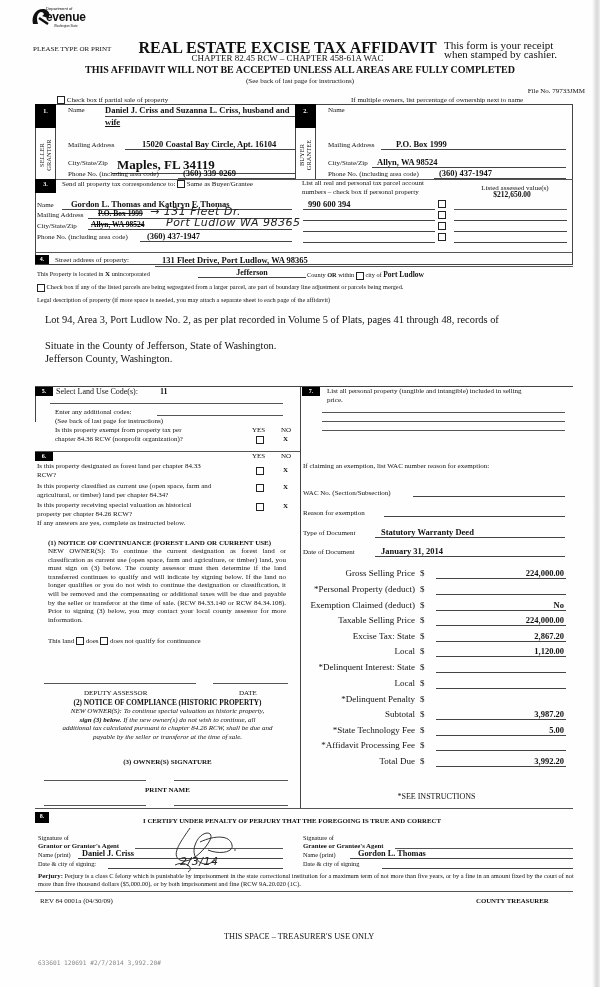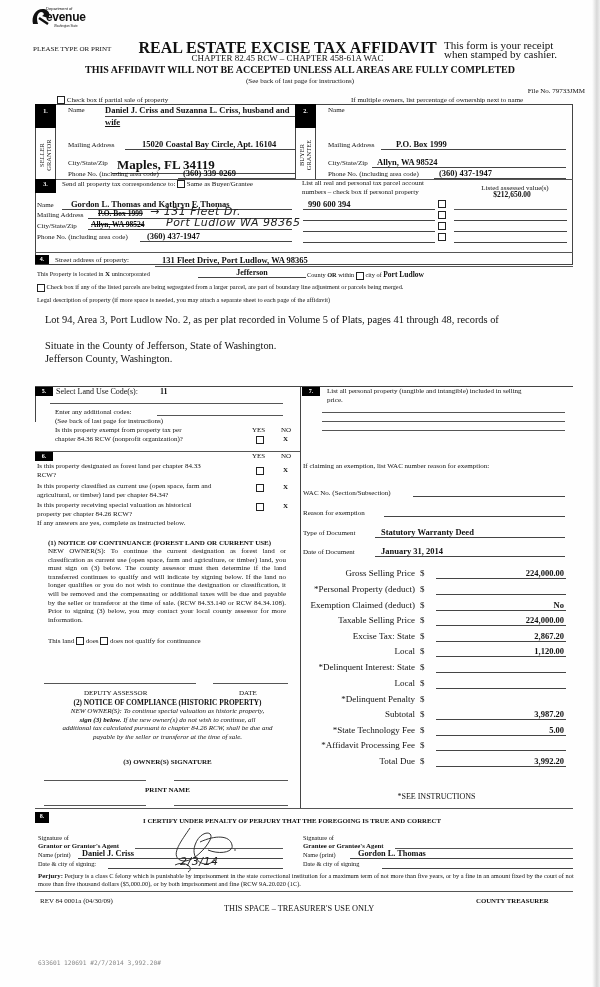"THIS SPACE – TREASURER'S USE" div.abs { top: 904px -> 932px }
